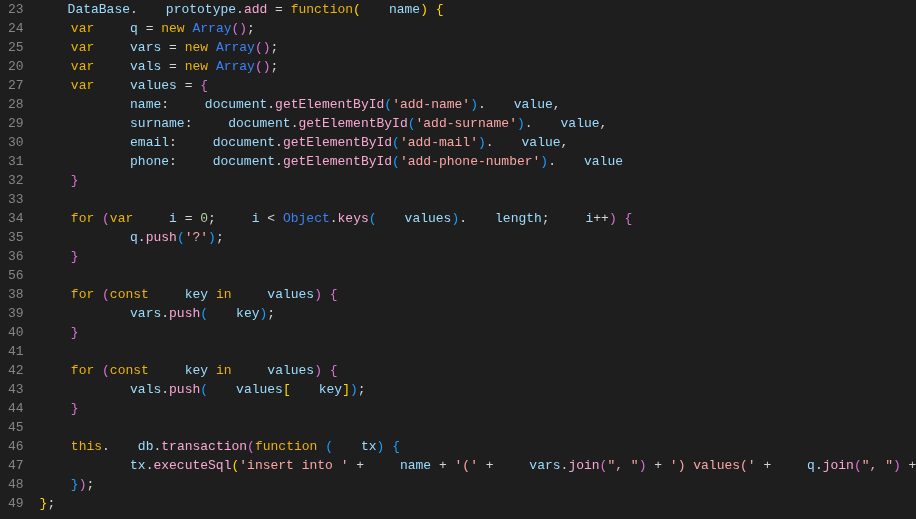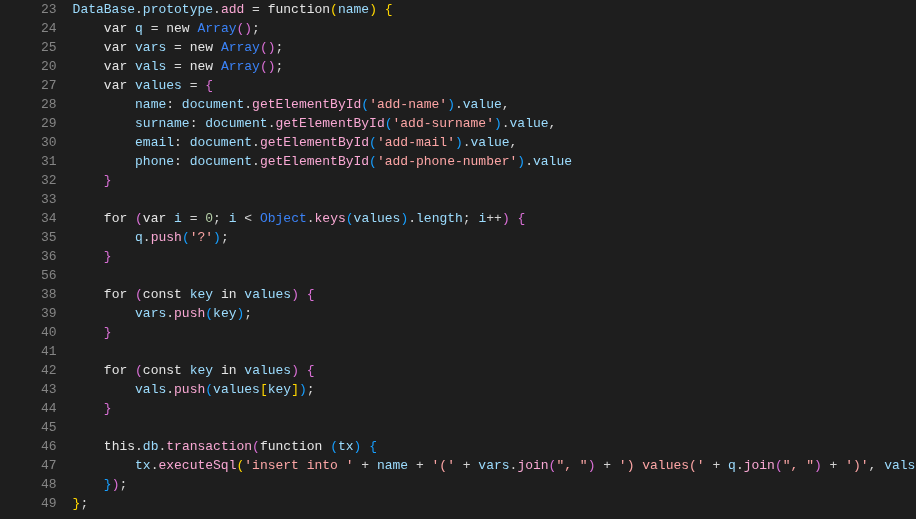"23" .editor { padding-left: 33px -> none }
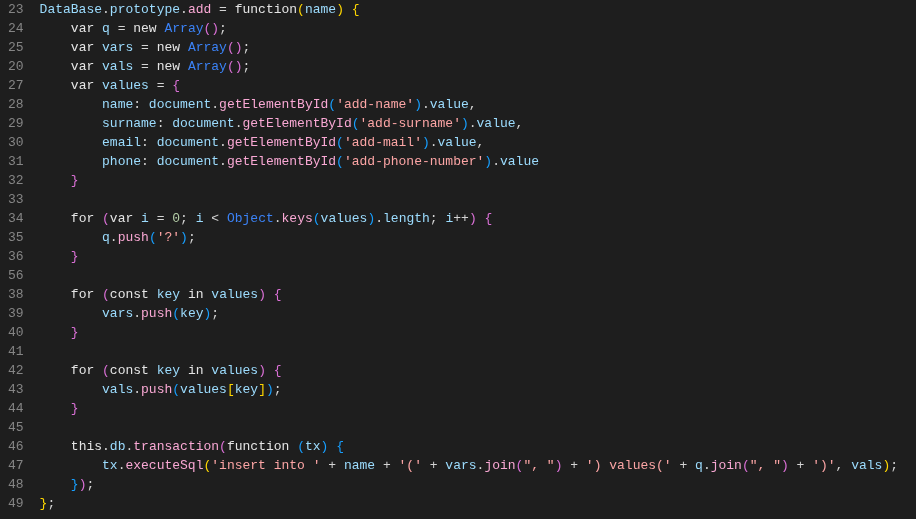"DataBase" .v { margin-left: none -> 28px }
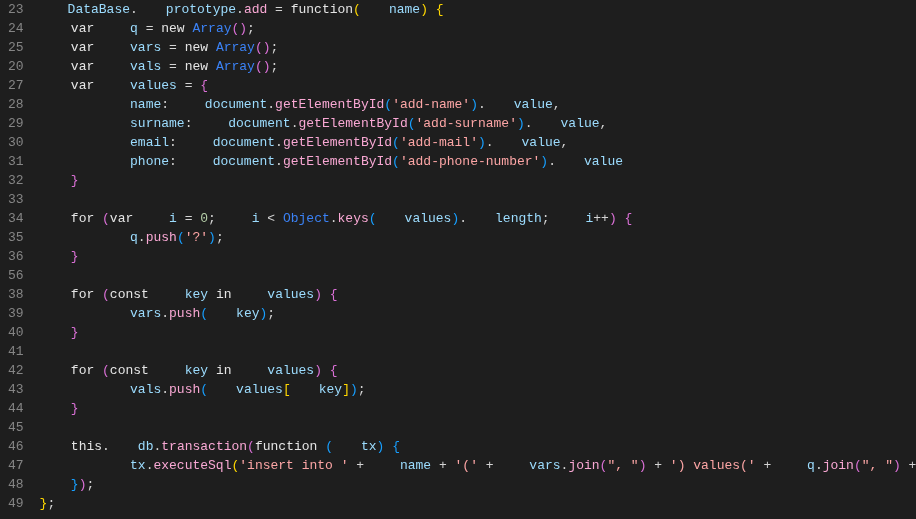"function" .k { color: #e5e5e5 -> #eab308 }
